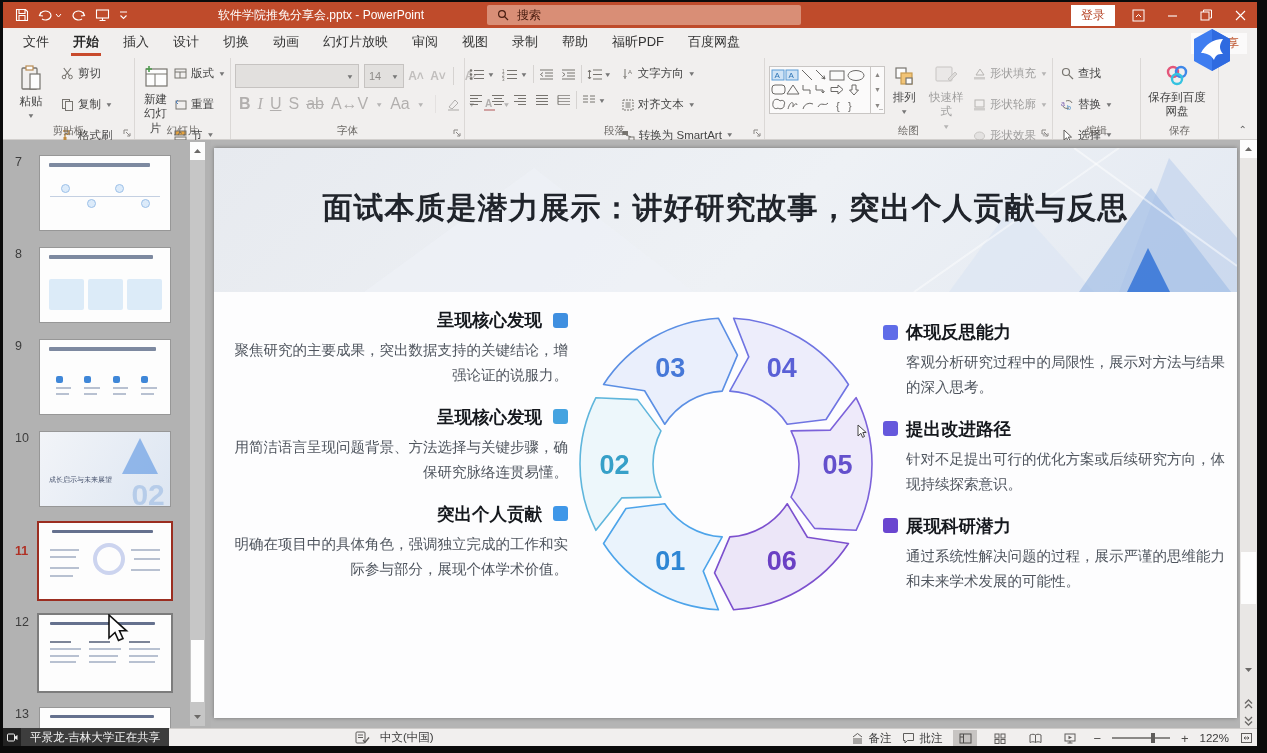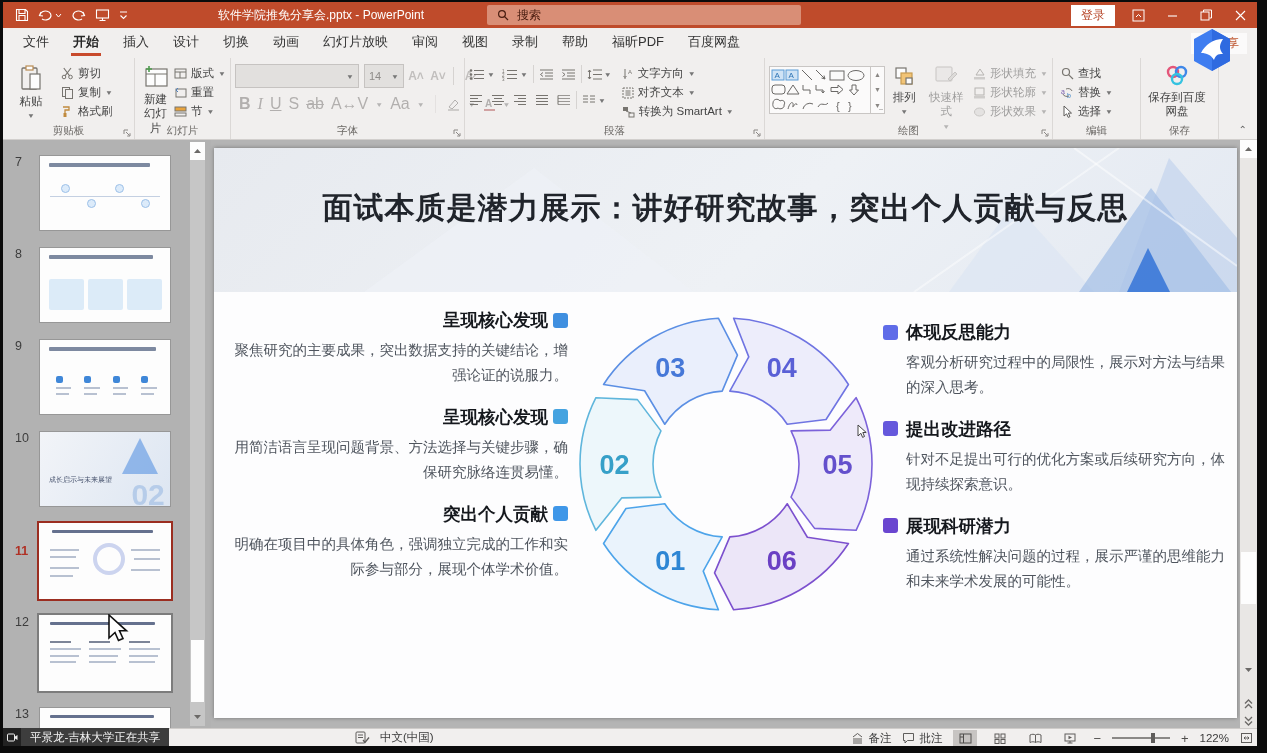"剪切" .smallcol { gap: 4px -> 16px }
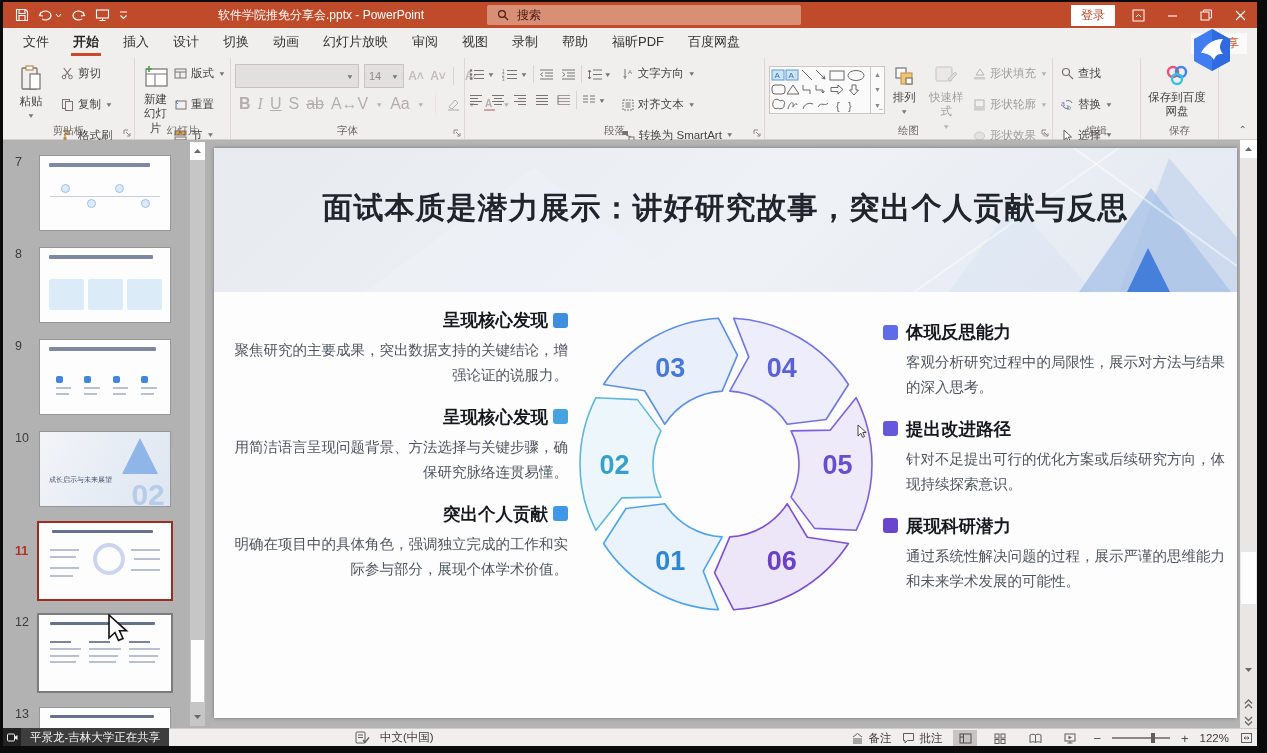"呈现核心发现" .l-head { gap: 5px -> 11px }
